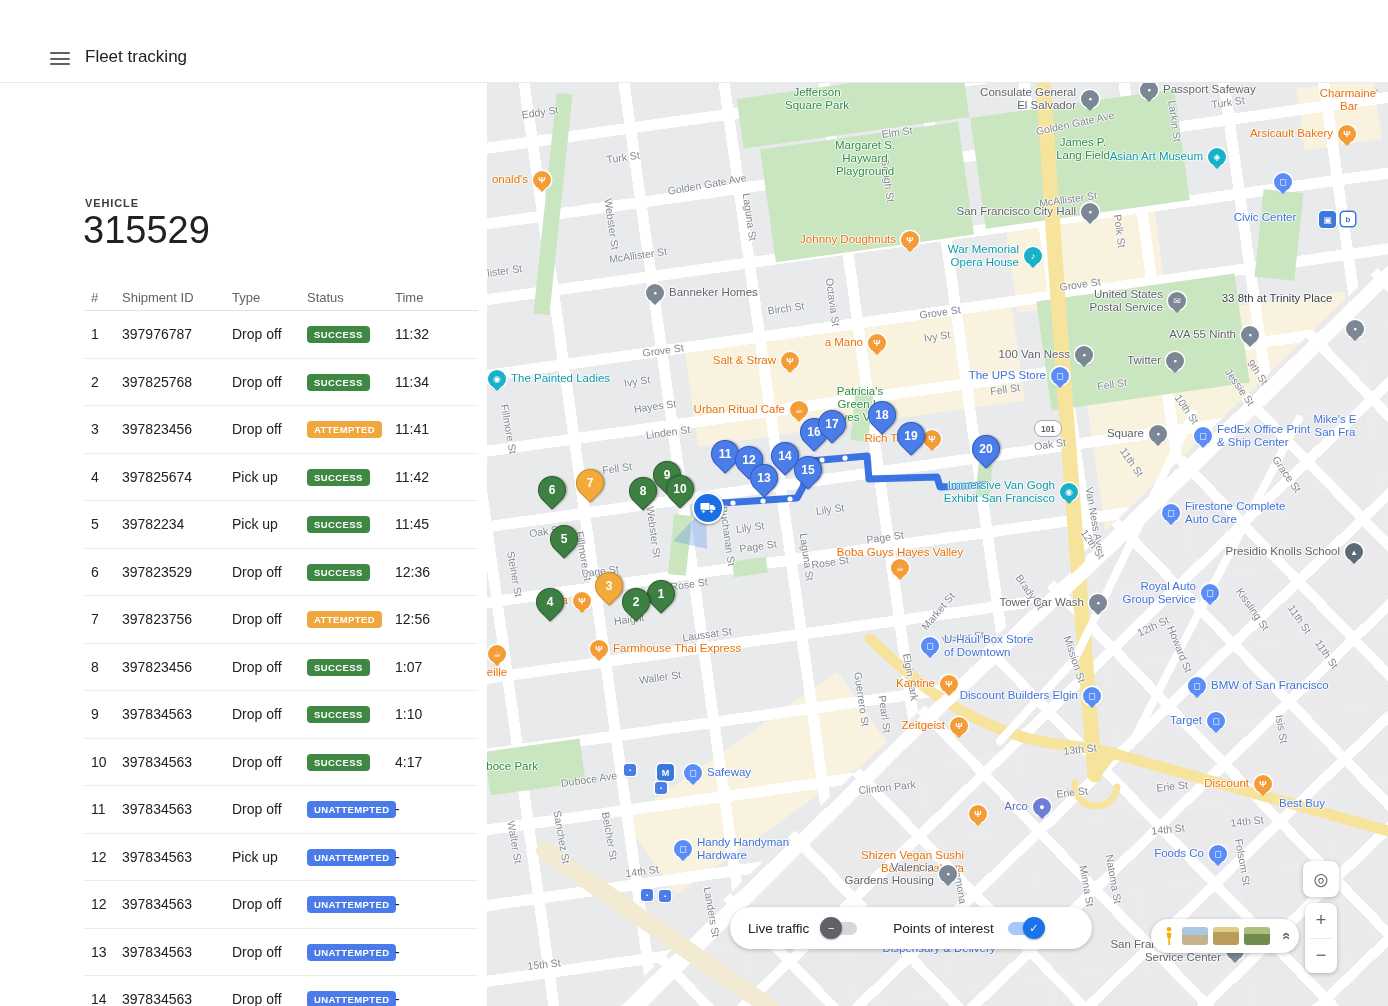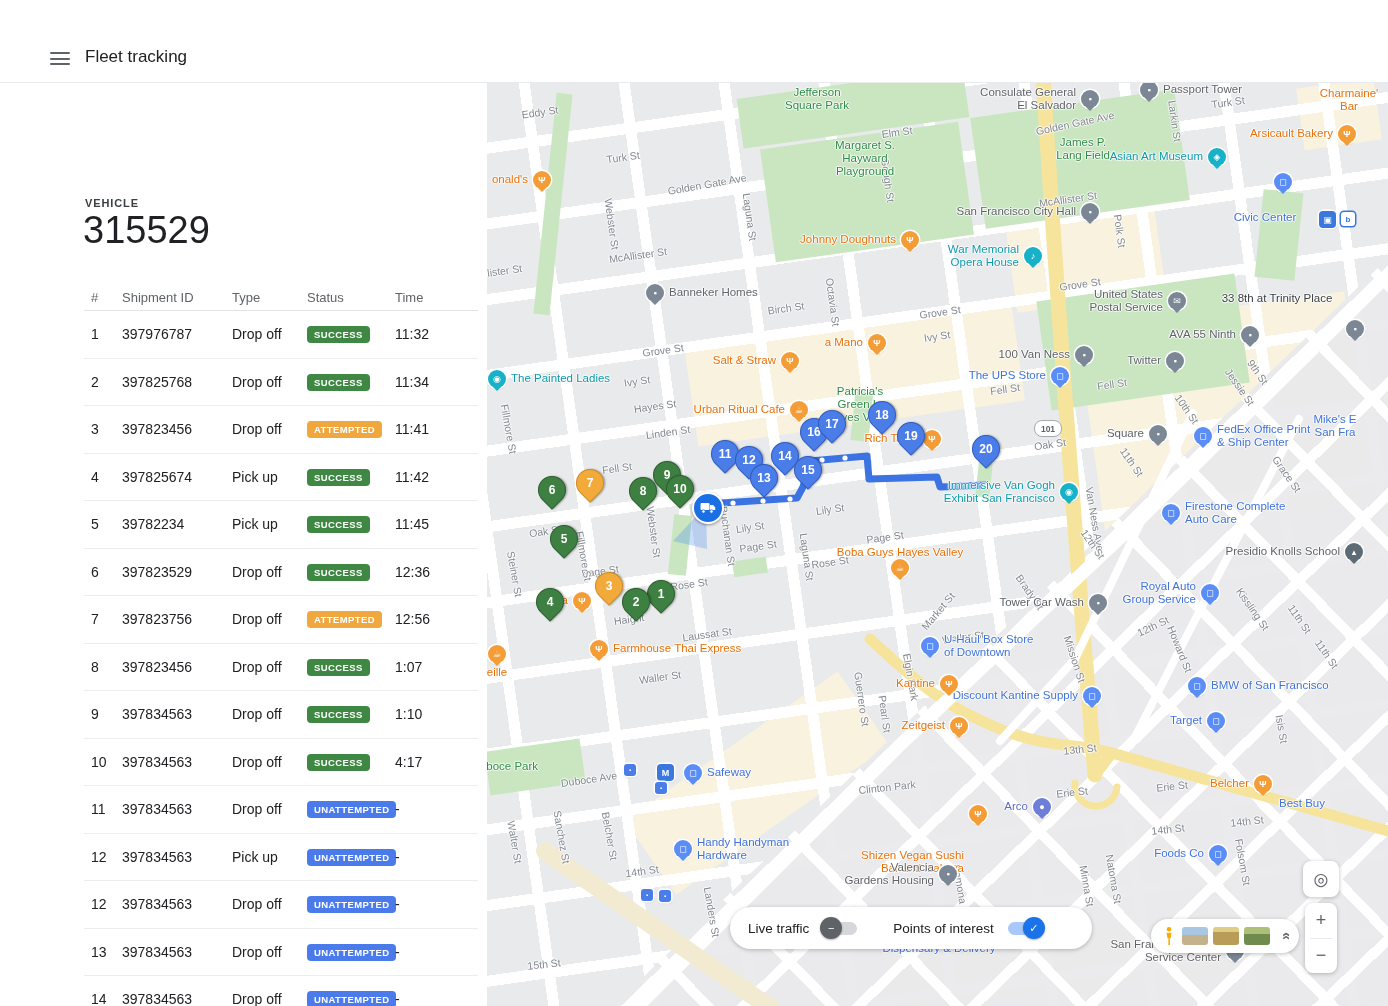"Passport Tower" span.plabel { text: Tower -> Safeway }
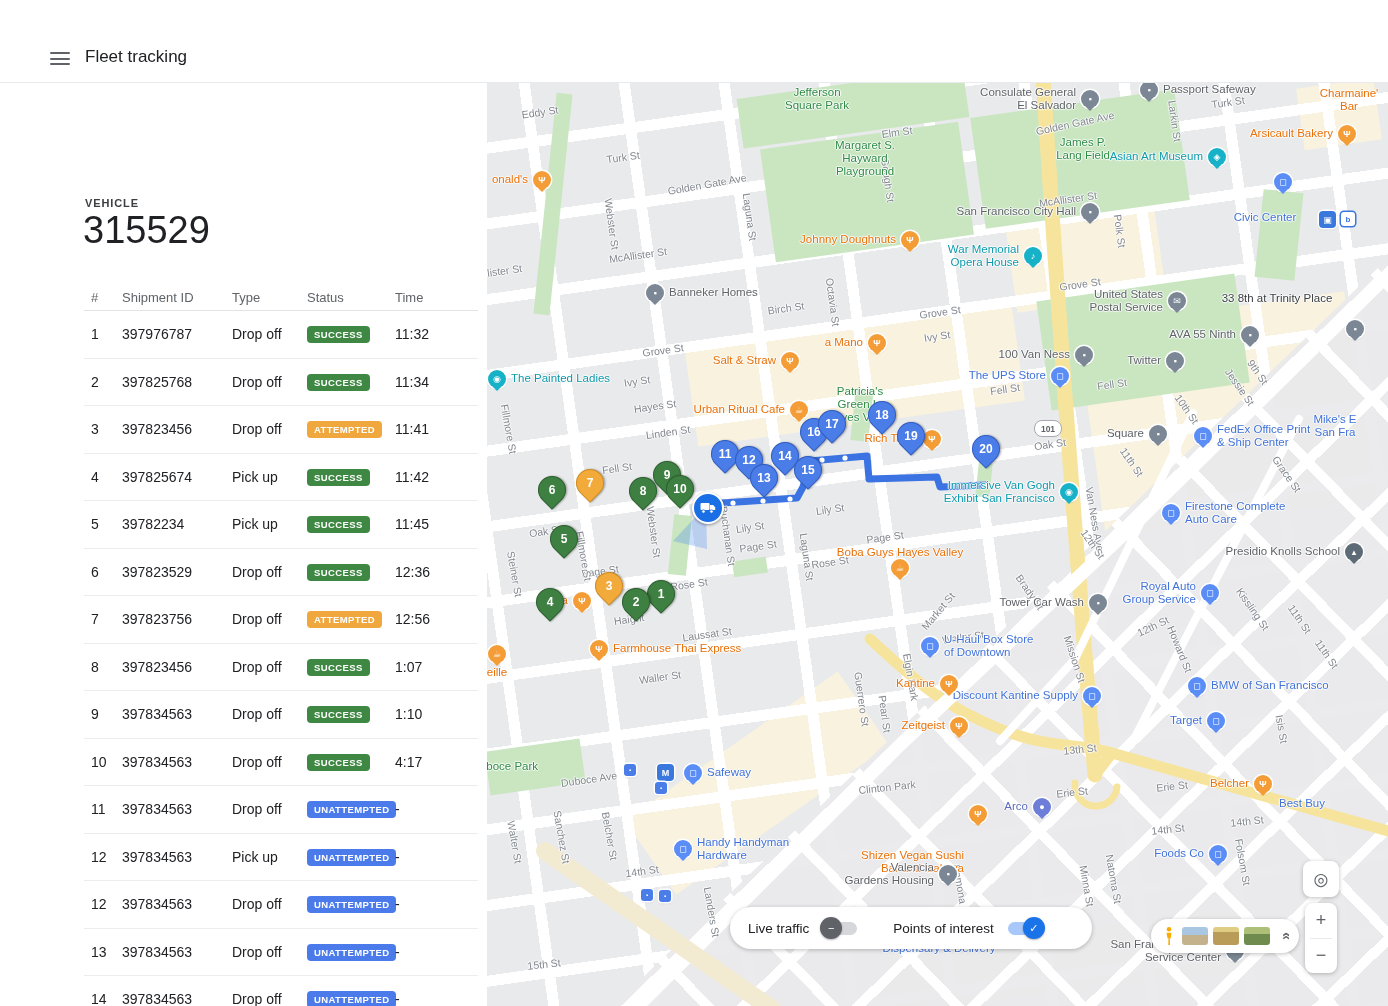"Discount Kantine Supply" span.plabel { text: Kantine Supply -> Builders Elgin }
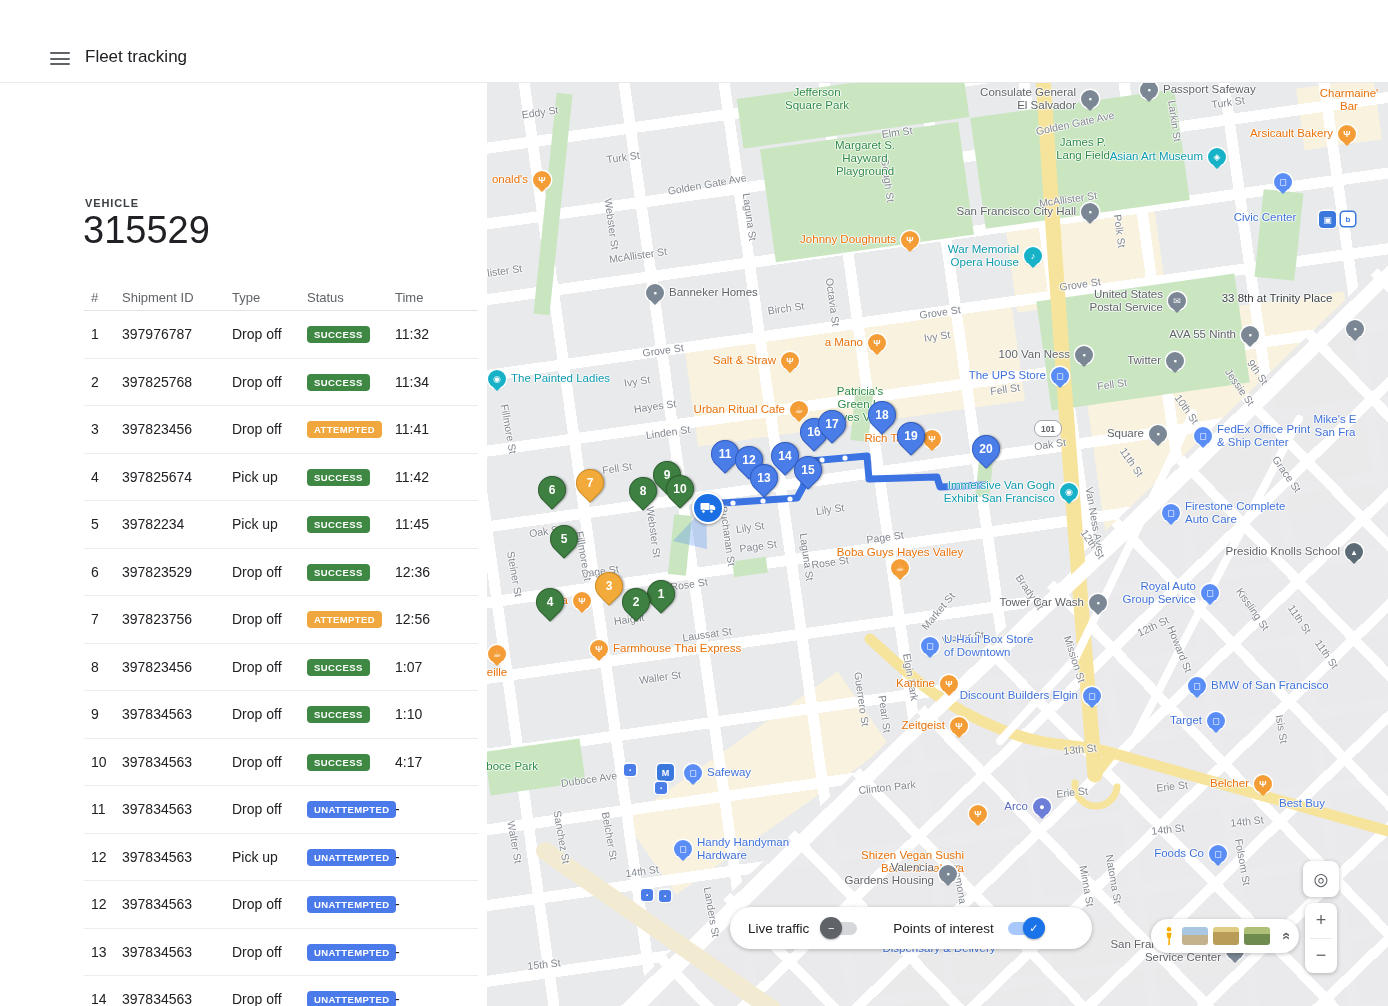"Belcher" span.plabel { text: Belcher -> Discount }
